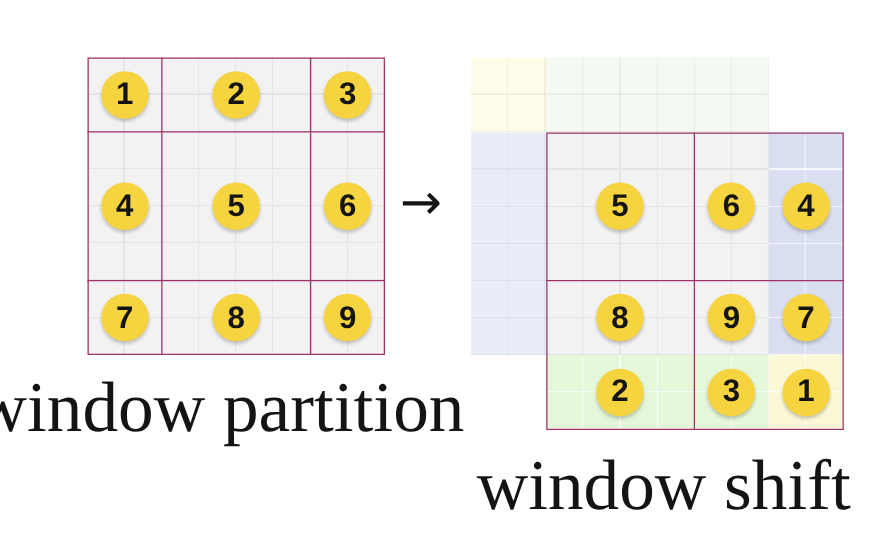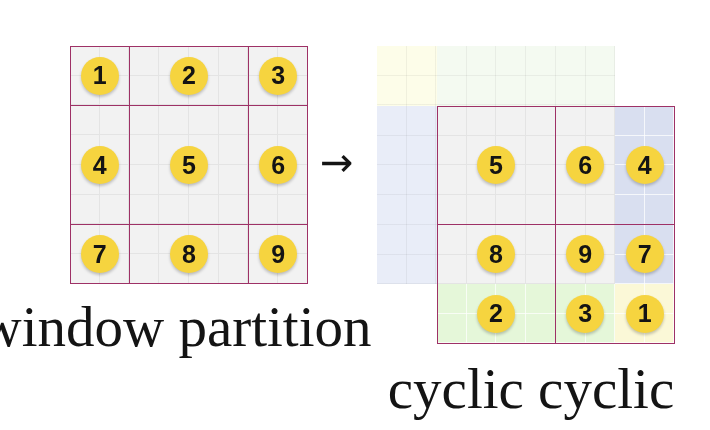"cyclic cyclic" div.caption { text: cyclic cyclic -> window shift }
